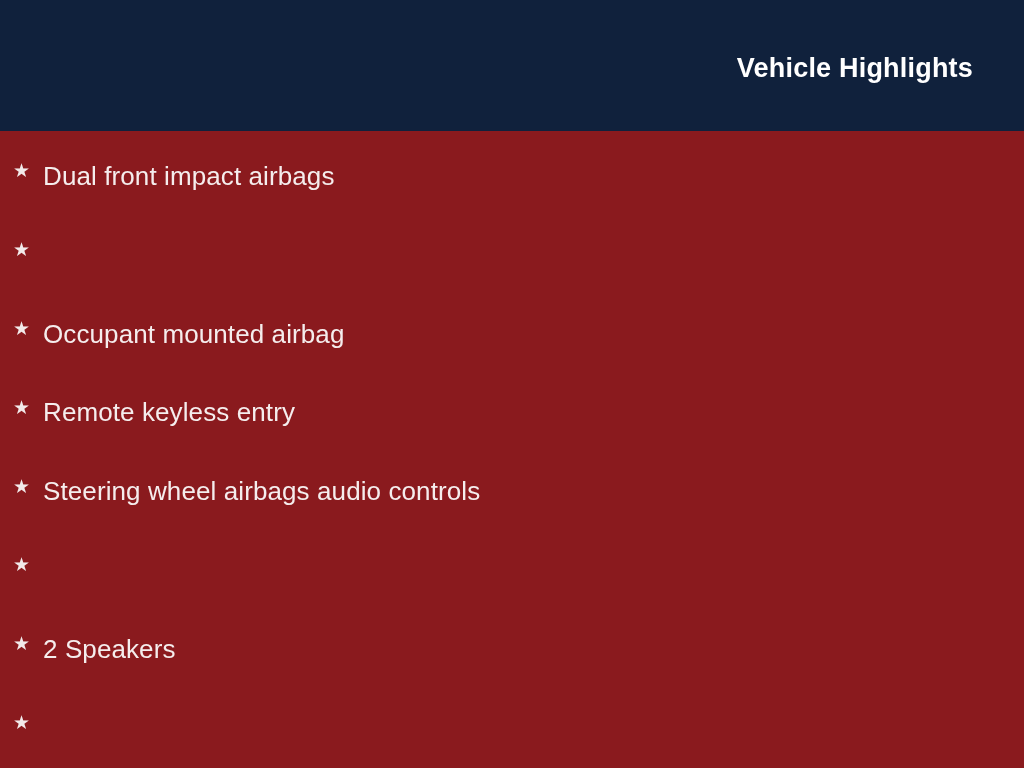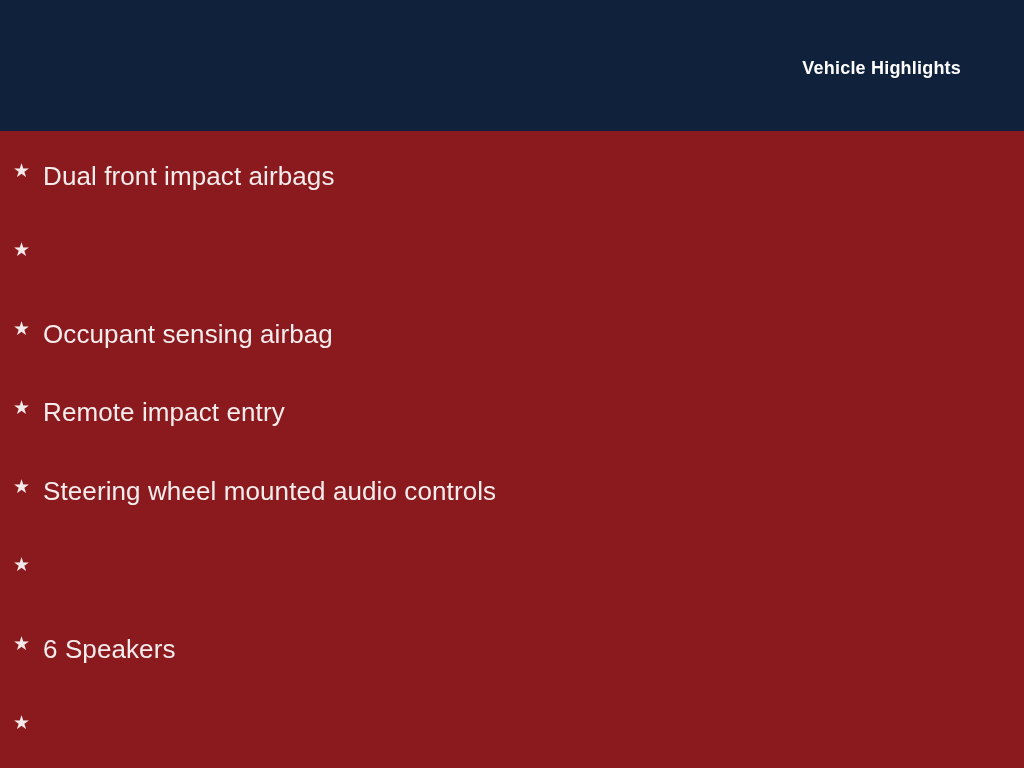"Vehicle Highlights" .slide-title { font-size: 18px -> 27px; margin: 12px -> 0 }
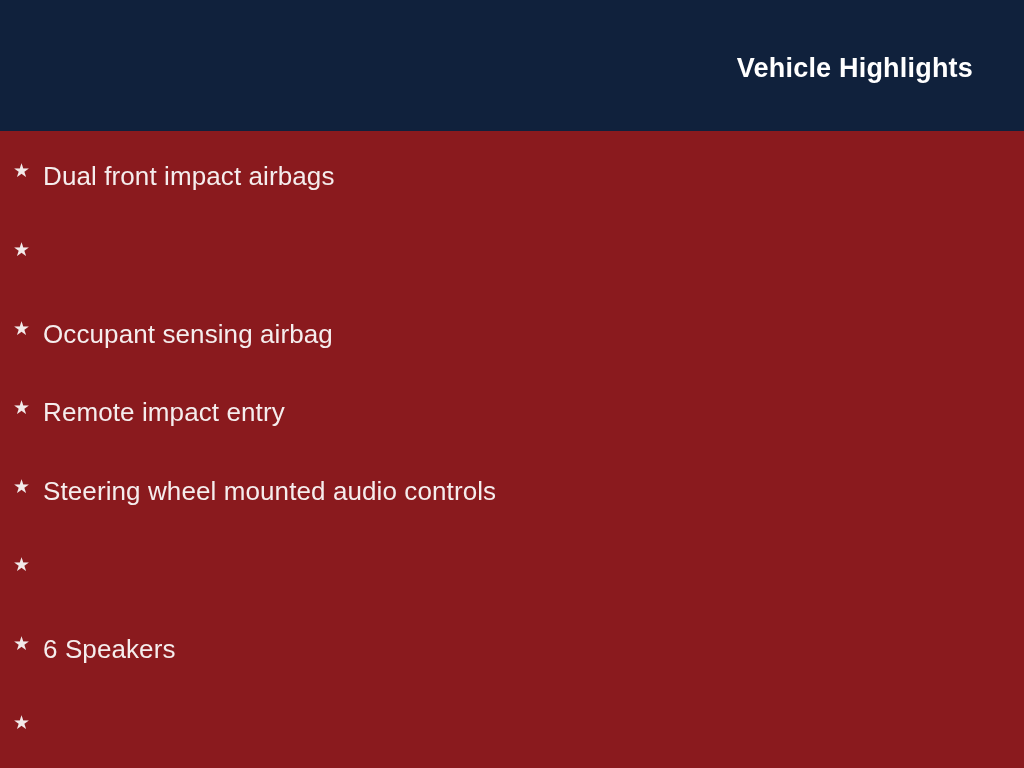"Occupant sensing airbag" span.item-label { text: sensing -> mounted }
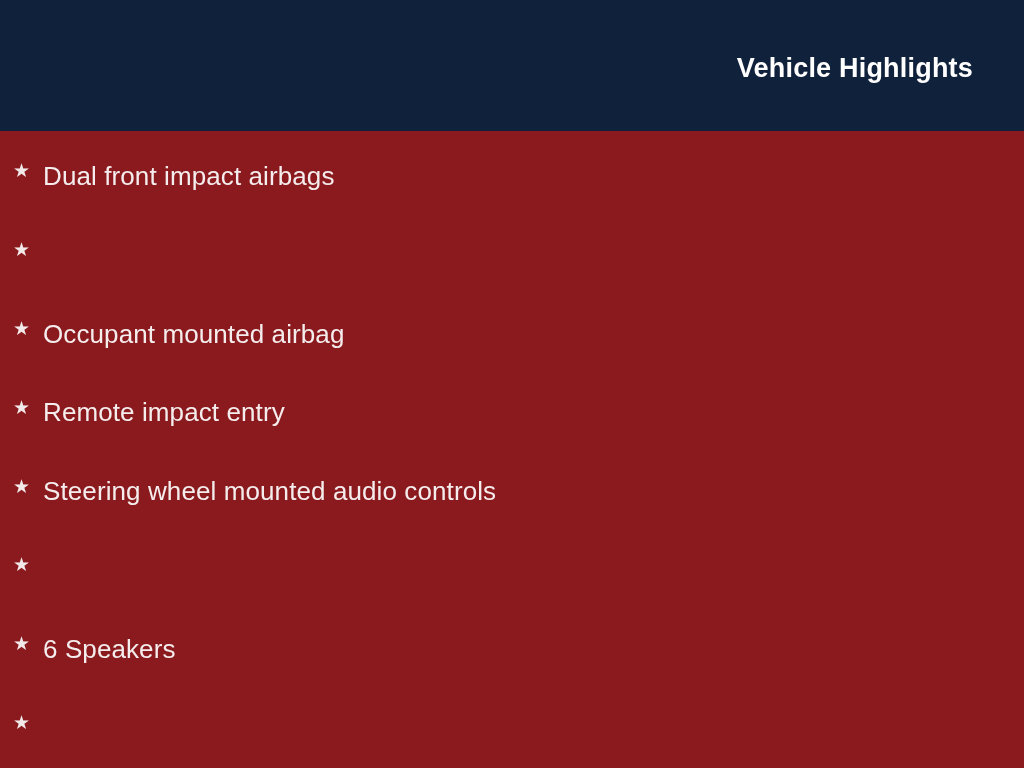"Remote impact entry" span.item-label { text: impact -> keyless }
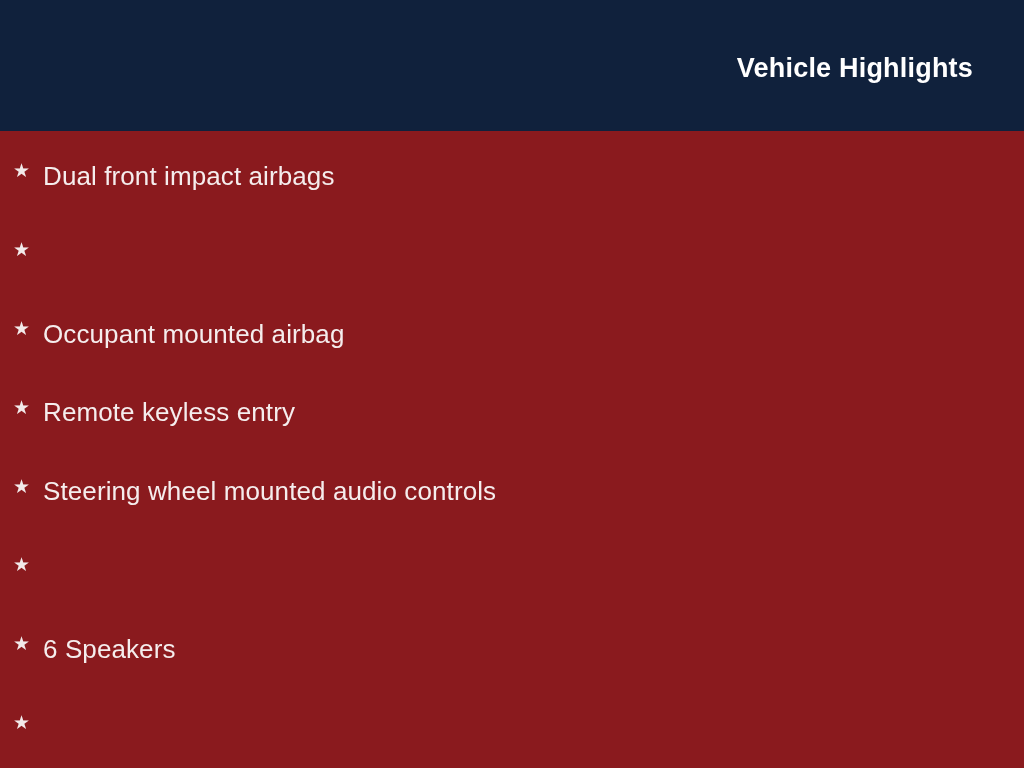"Steering wheel mounted audio controls" span.item-label { text: mounted -> airbags }
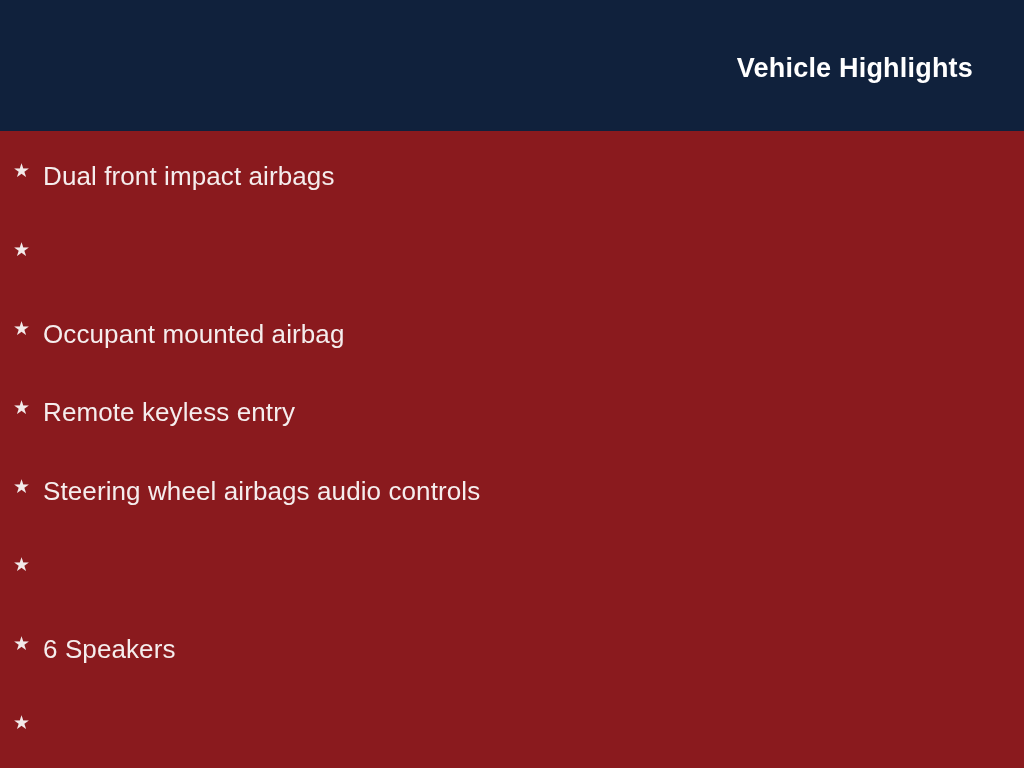"6 Speakers" span.item-label { text: 6 -> 2 }
